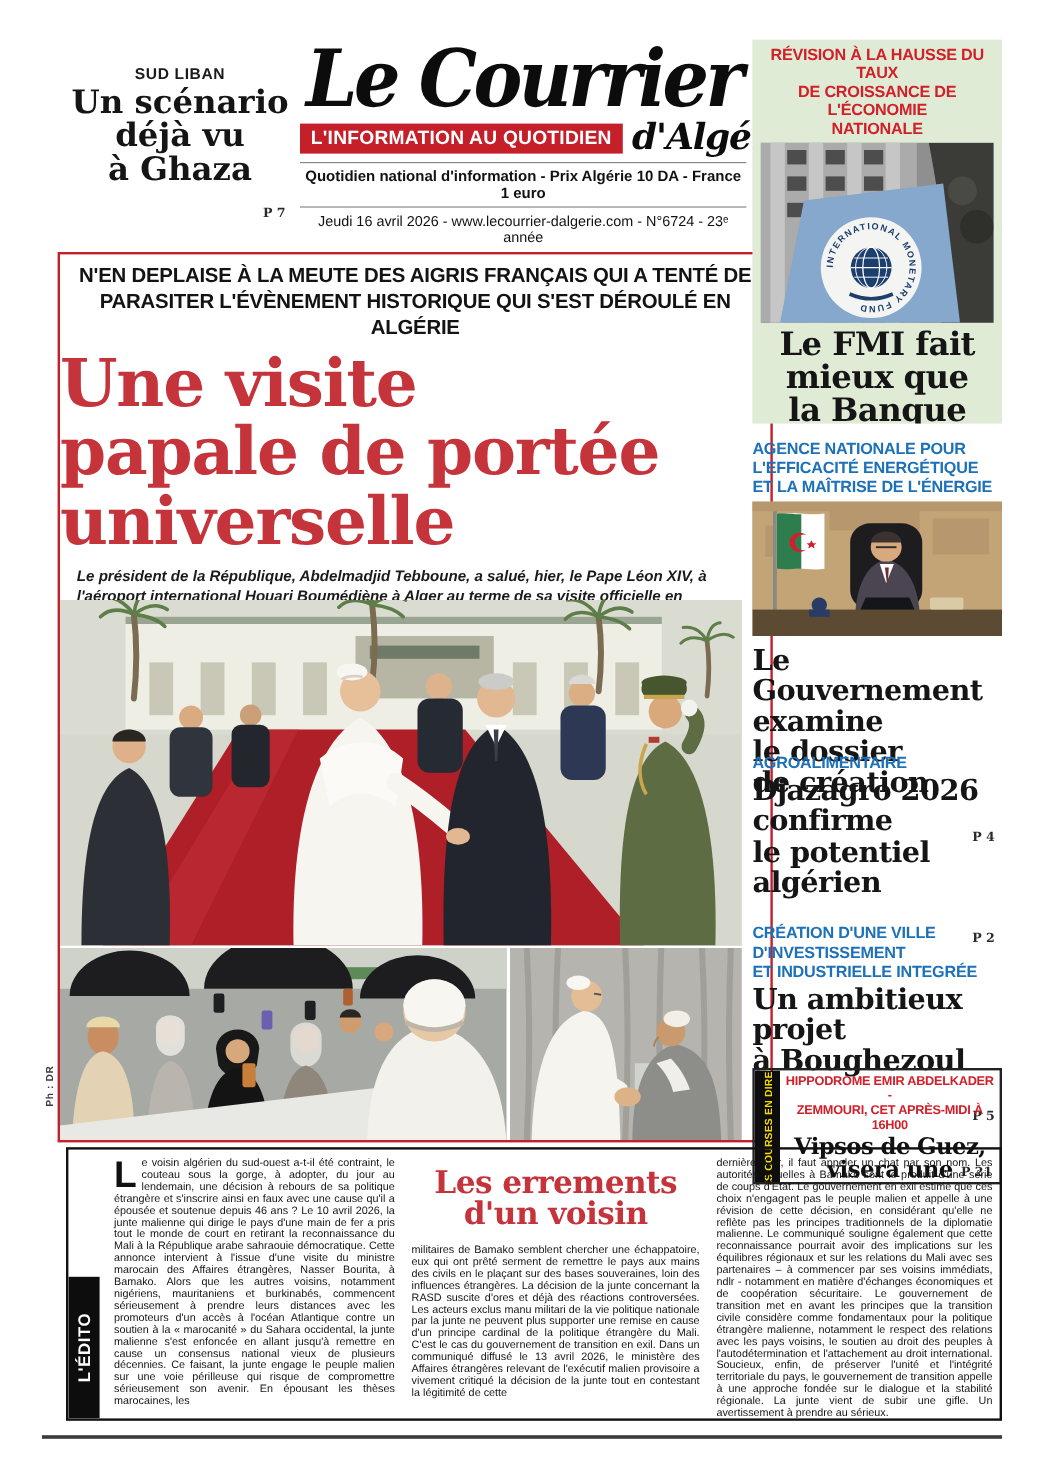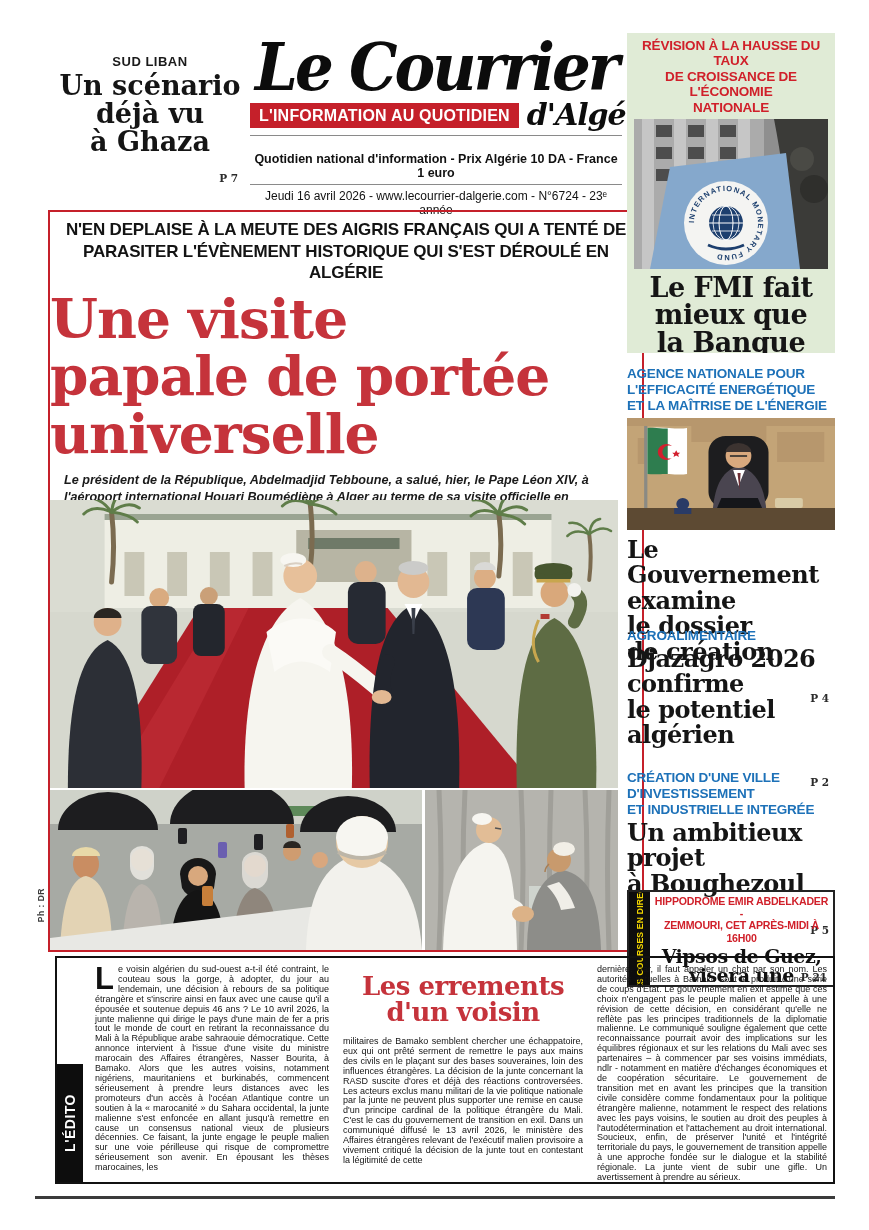"Quotidien national d'information - Prix" .mast-info { padding-top: 16px -> 4px }
